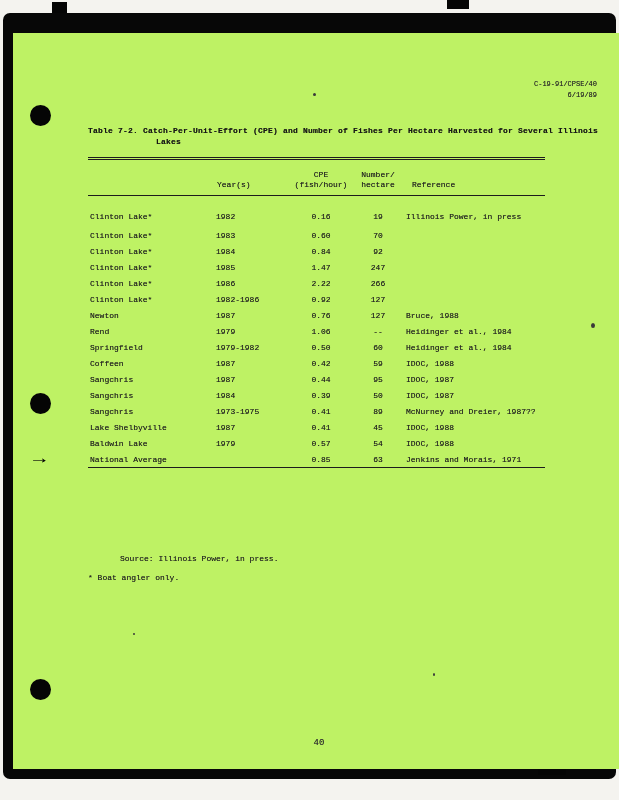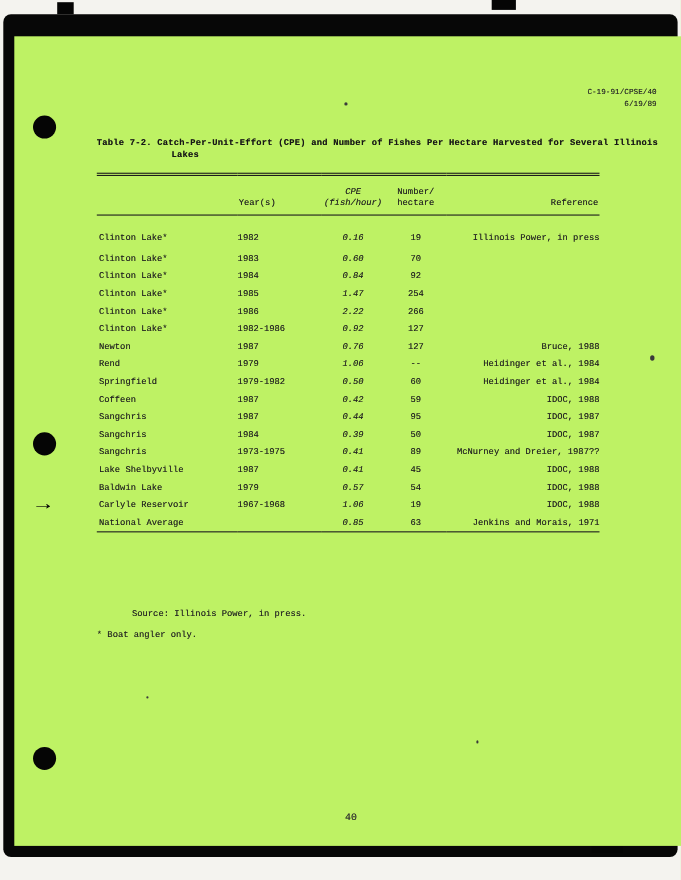"CPE" .c-cpe { font-style: italic -> none }
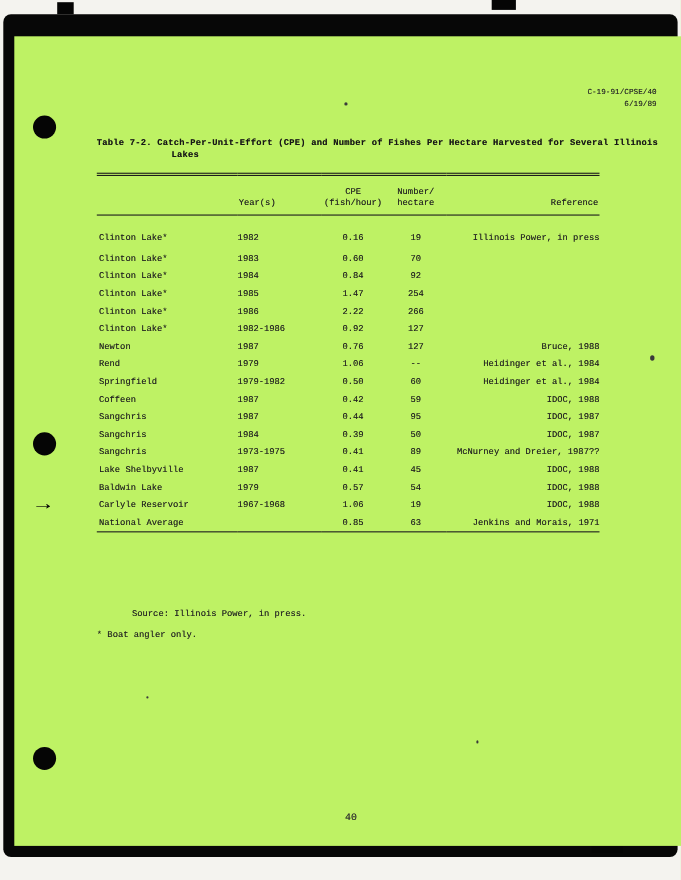"Reference" .c-ref { text-align: right -> left }
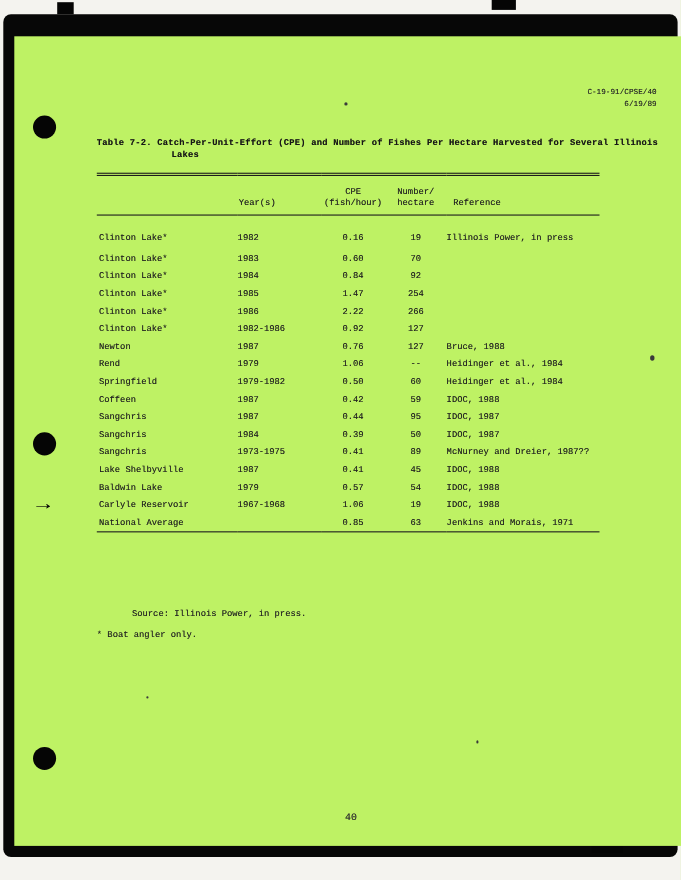"254" td.c-number { text: 254 -> 247 }
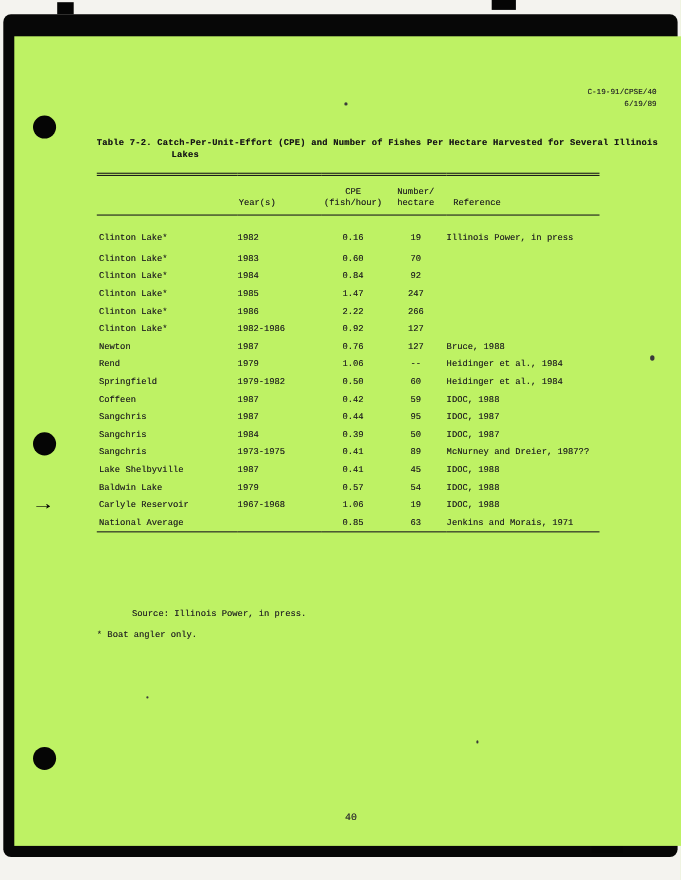"Carlyle Reservoir" tr { html: <tr> <td>Carlyle Reservoir</td> <td>1967-1968</td> <td>1.06</td> <td>19</td> <td>IDOC, 1988</td> </tr> -> none }
